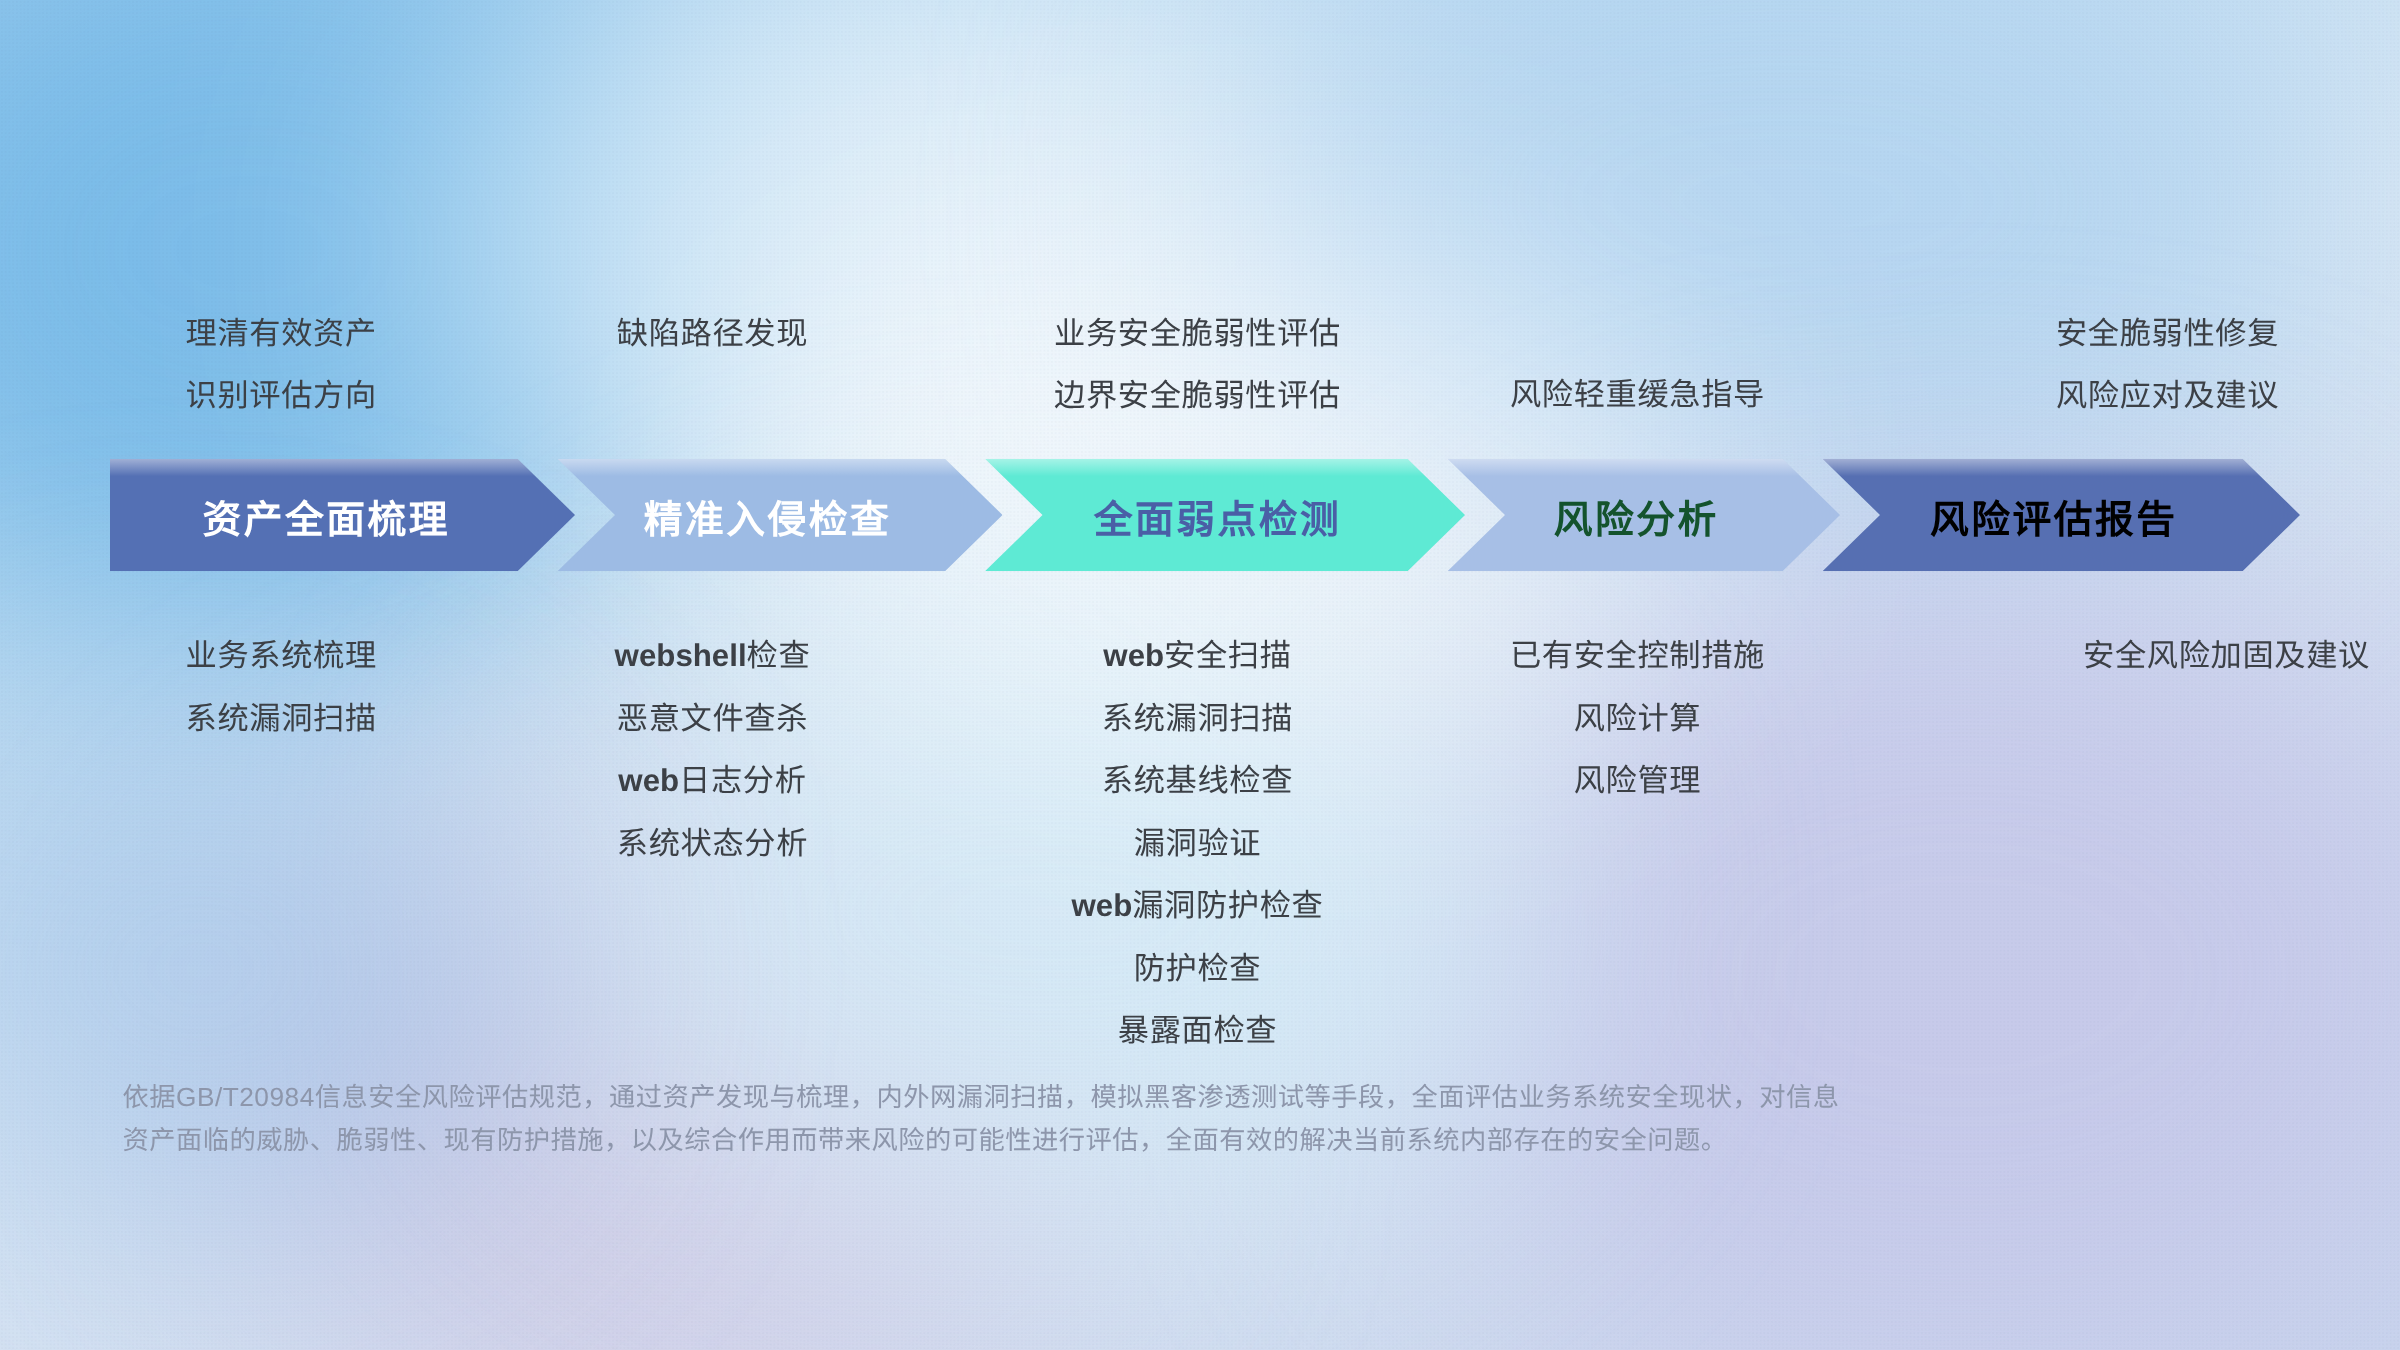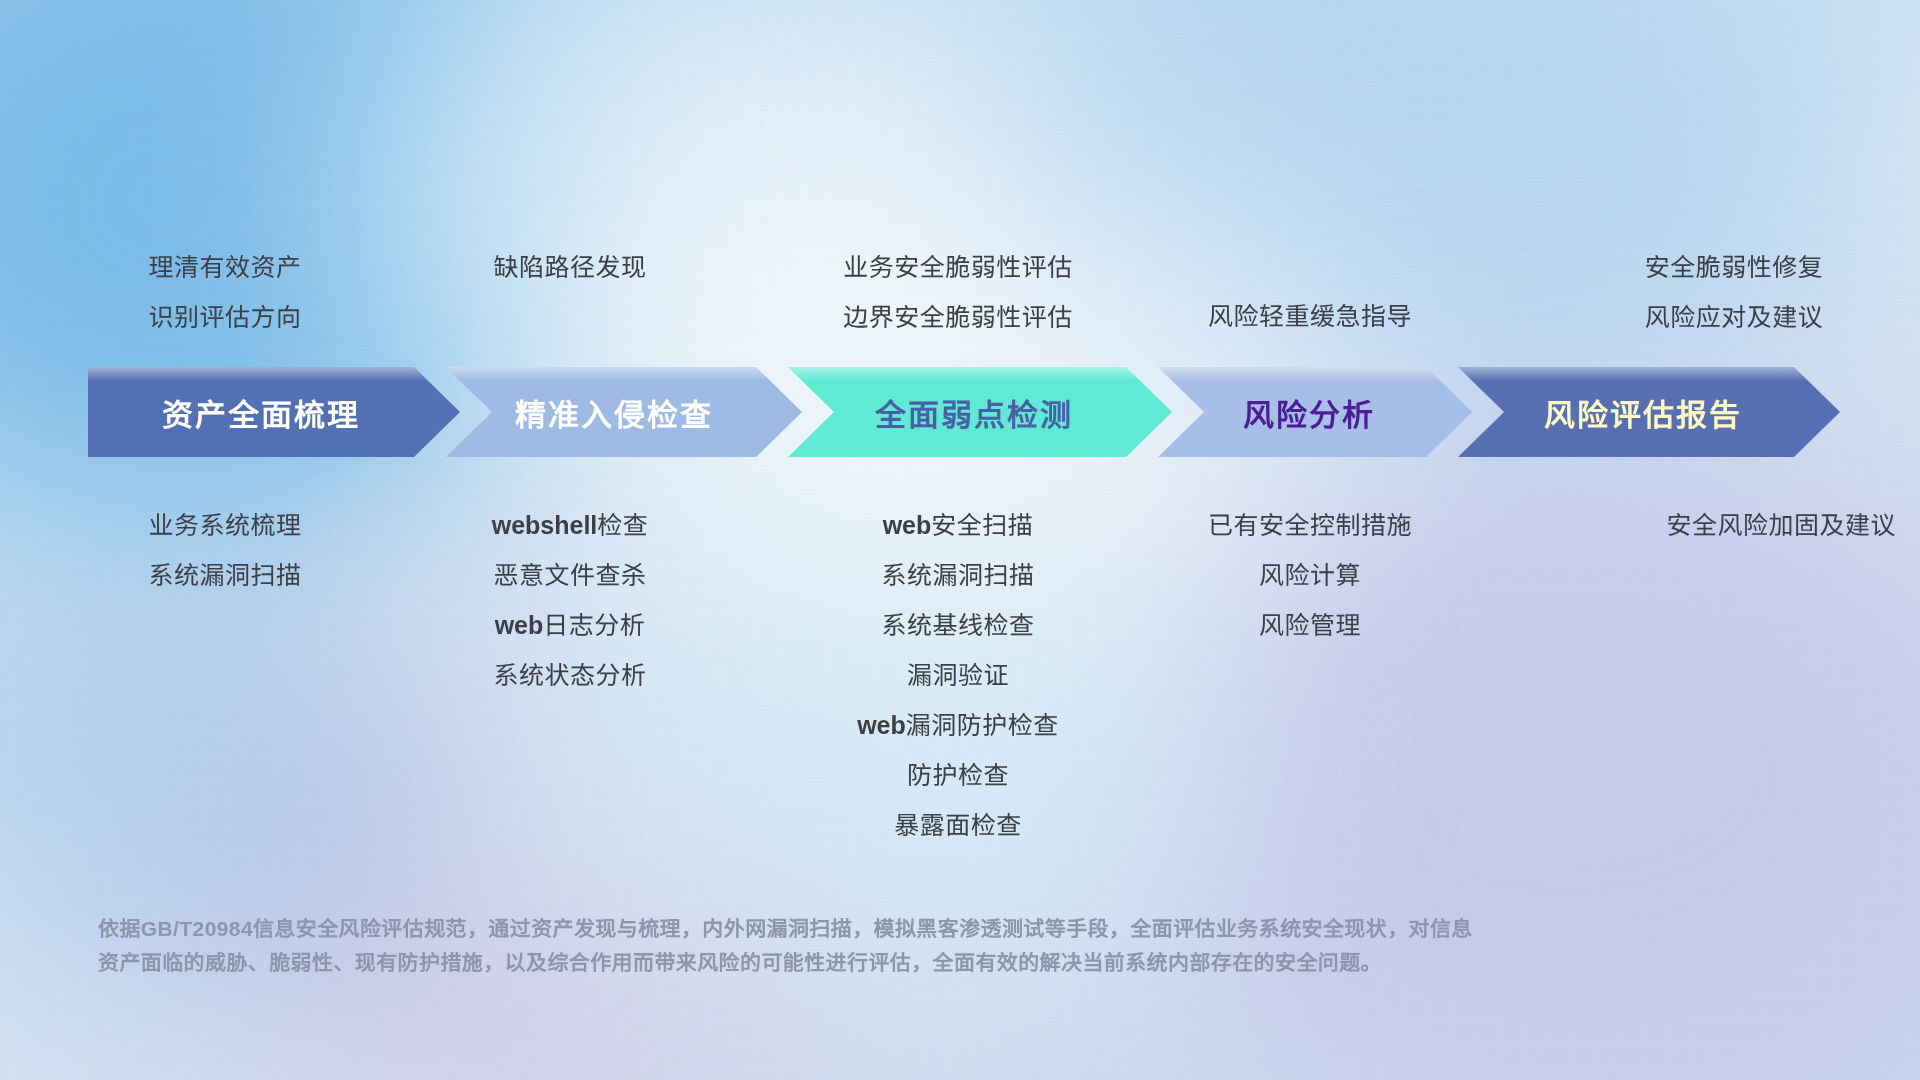"风险分析" span.label { color: #4c1d95 -> #14532d }
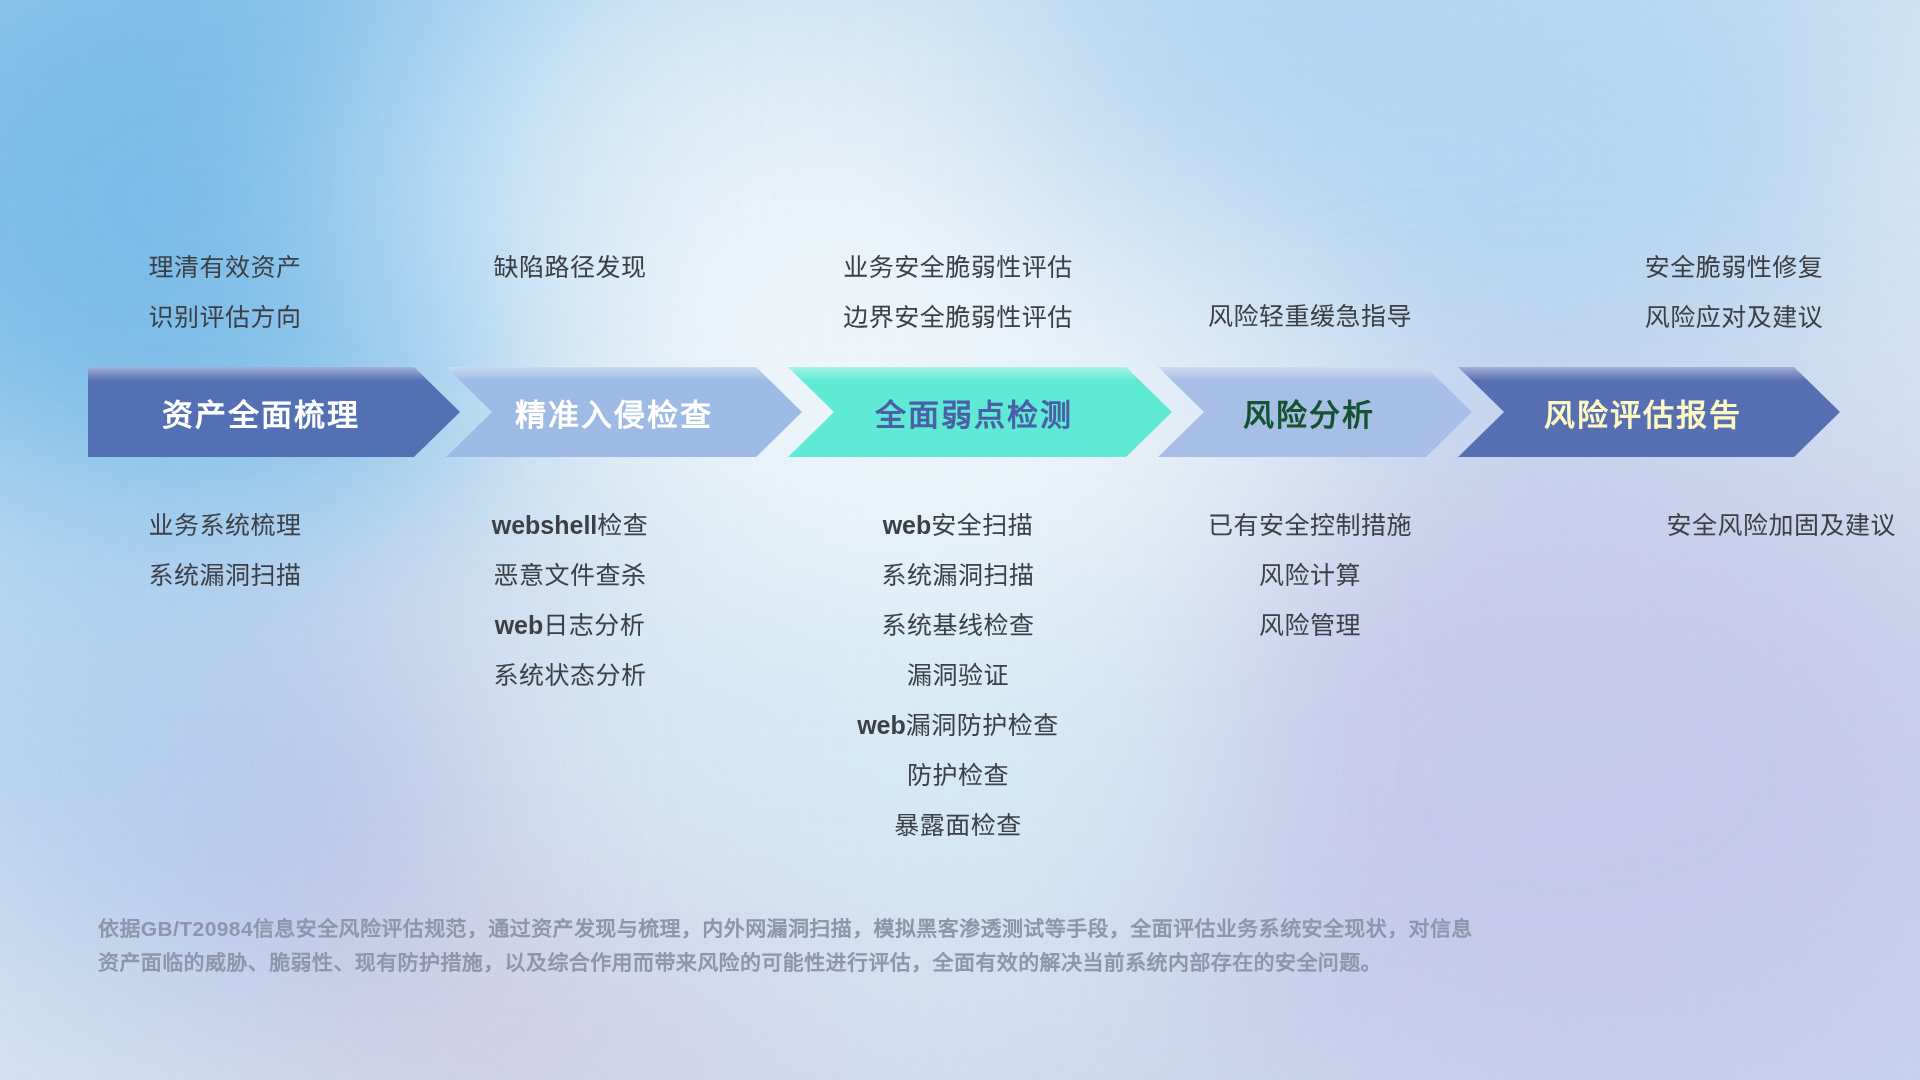"风险评估报告" span.label { color: #fef9c3 -> #000000 }
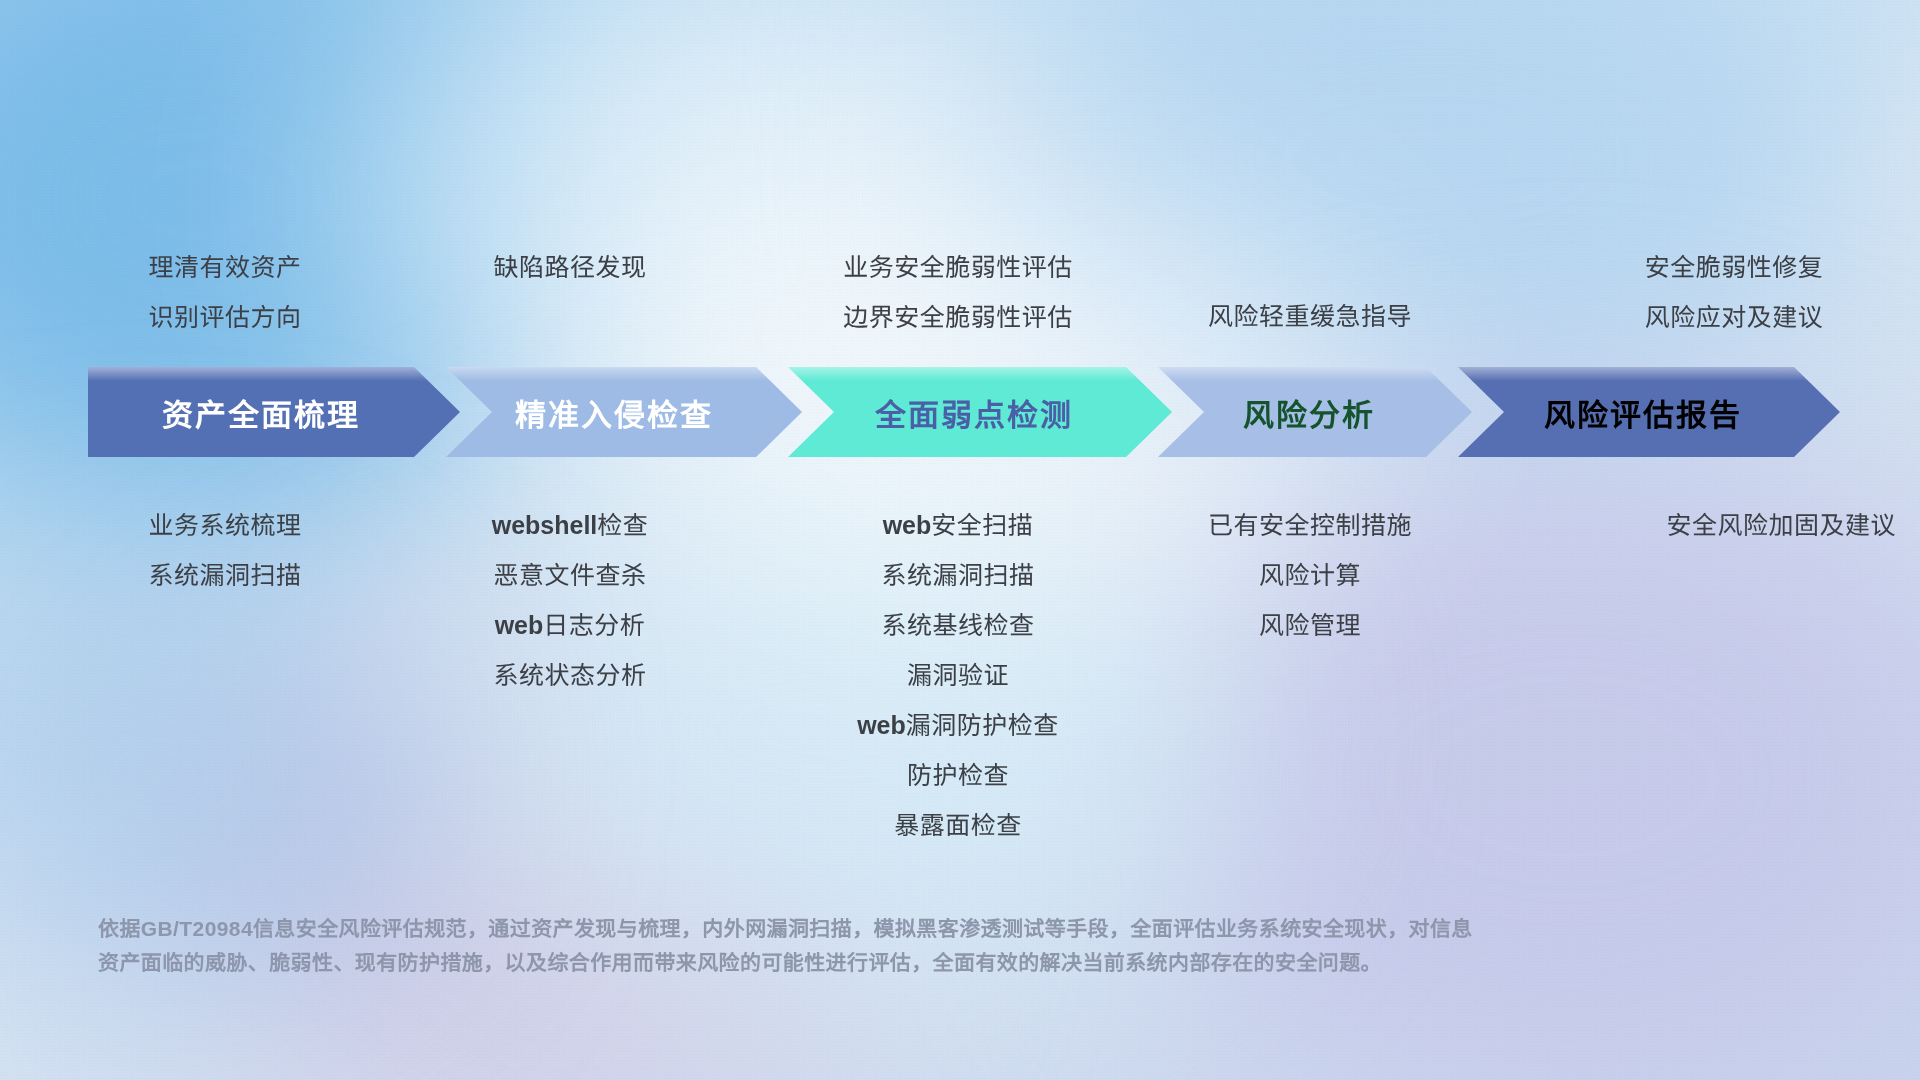"依据GB/T20984信息安全风险评估规范，通过资产发现与梳理，内外网漏洞扫描，" #caption { font-weight: bold -> none; top: 912px -> 862px }
